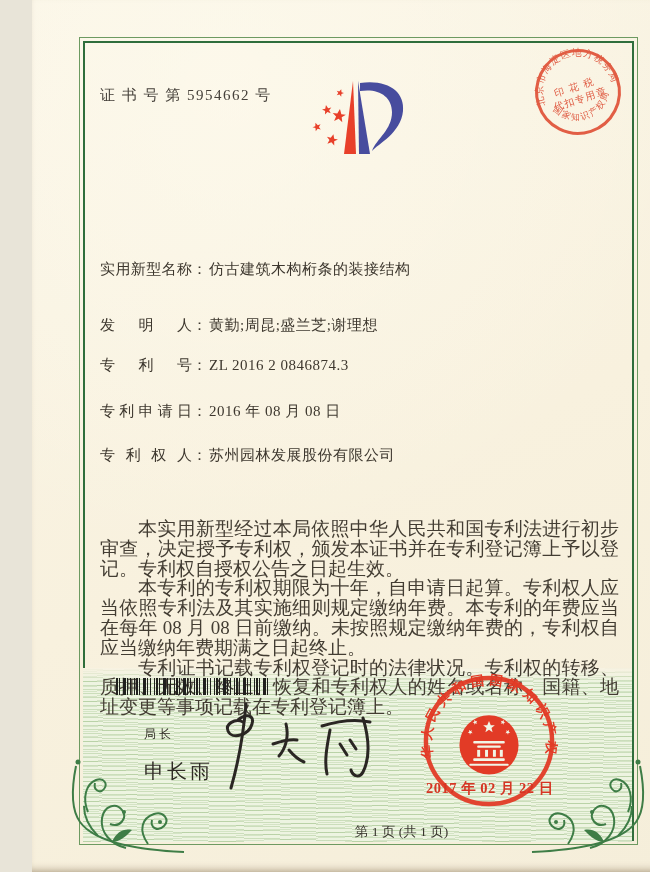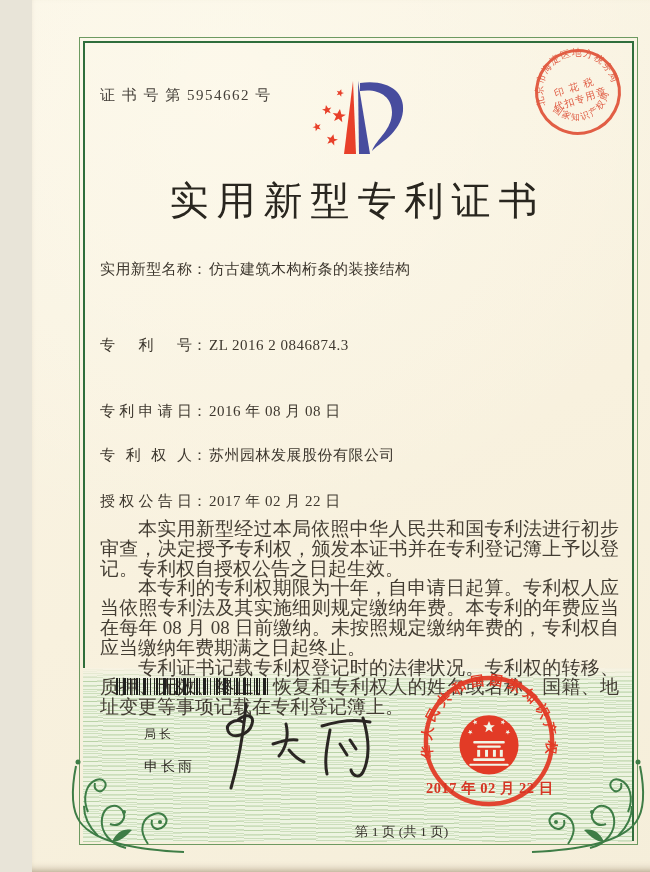"实用新型专利证书" div.title { html: <div>实用新型专利证书</div> -> none }
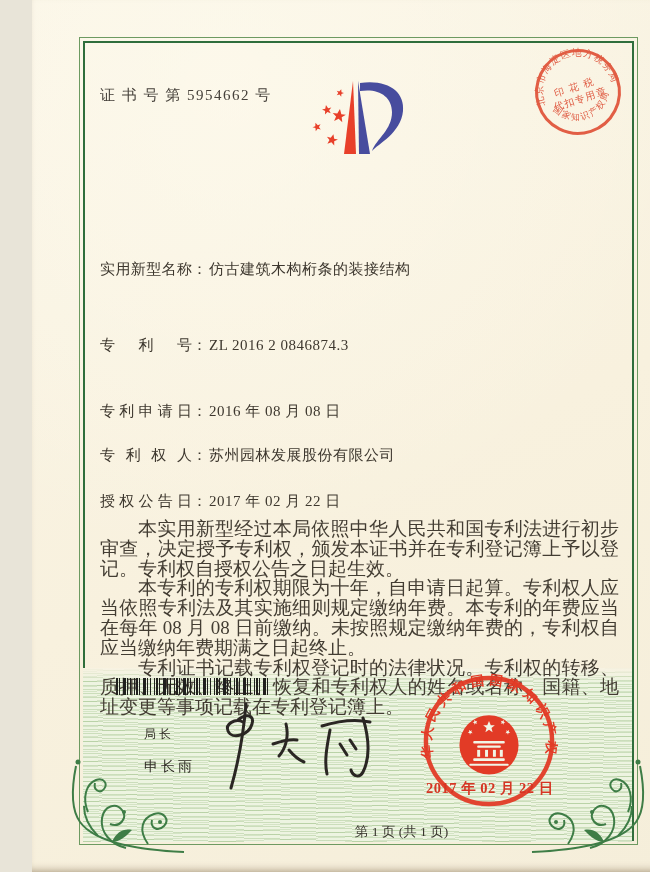"发明人： 黄勤;周昆;盛兰芝;谢理想" div.field-row { html: none -> <div> <span>发明人</span><span>：</span><span>黄勤;周昆;盛兰芝;谢理想</span> </div> }
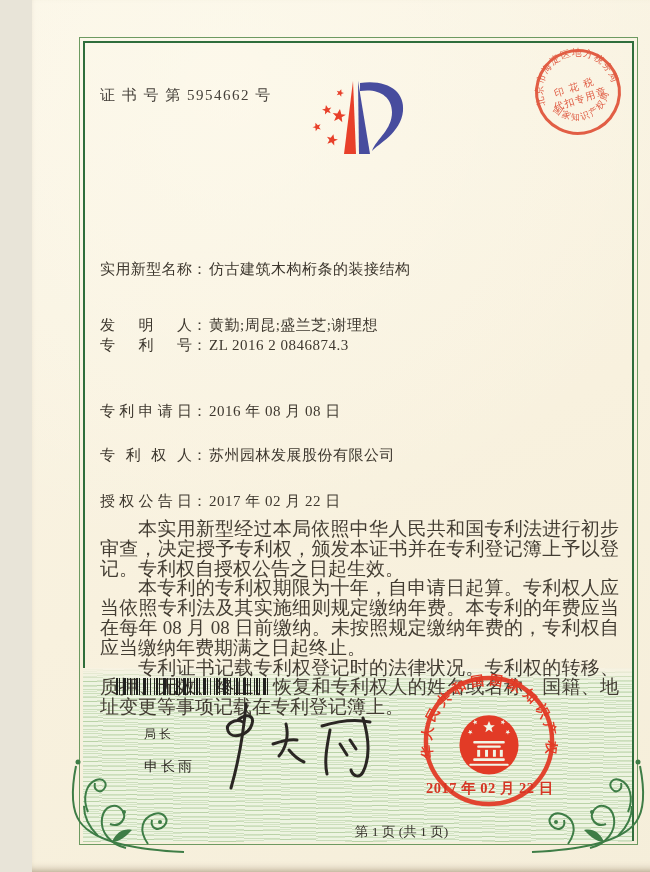"专利号： ZL 2016 2 0846874.3" div.field-row { top: 336px -> 356px }
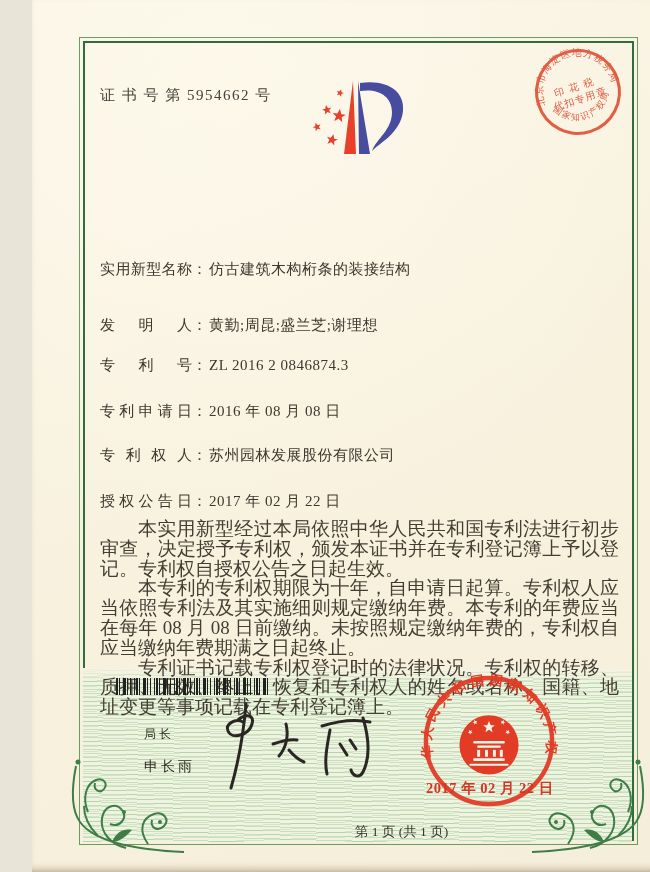"授权公告日： 2017 年 02 月" div.field-row { html: <div> <span>授权公告日</span><span>：</span><span>2017 年 02 月 22 日</span> </div> -> none }
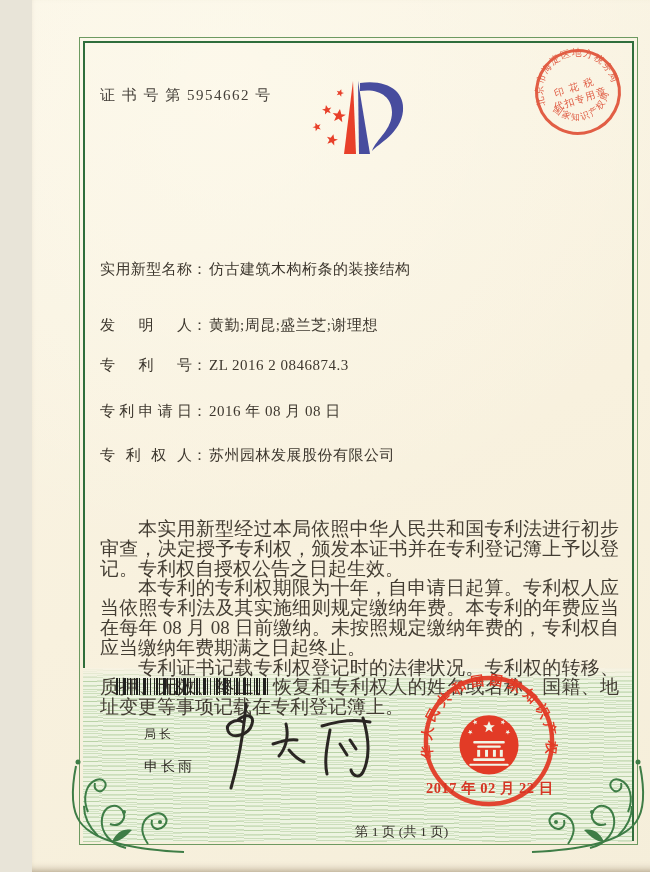"申长雨" .director-name { font-size: 14px -> 20px }
